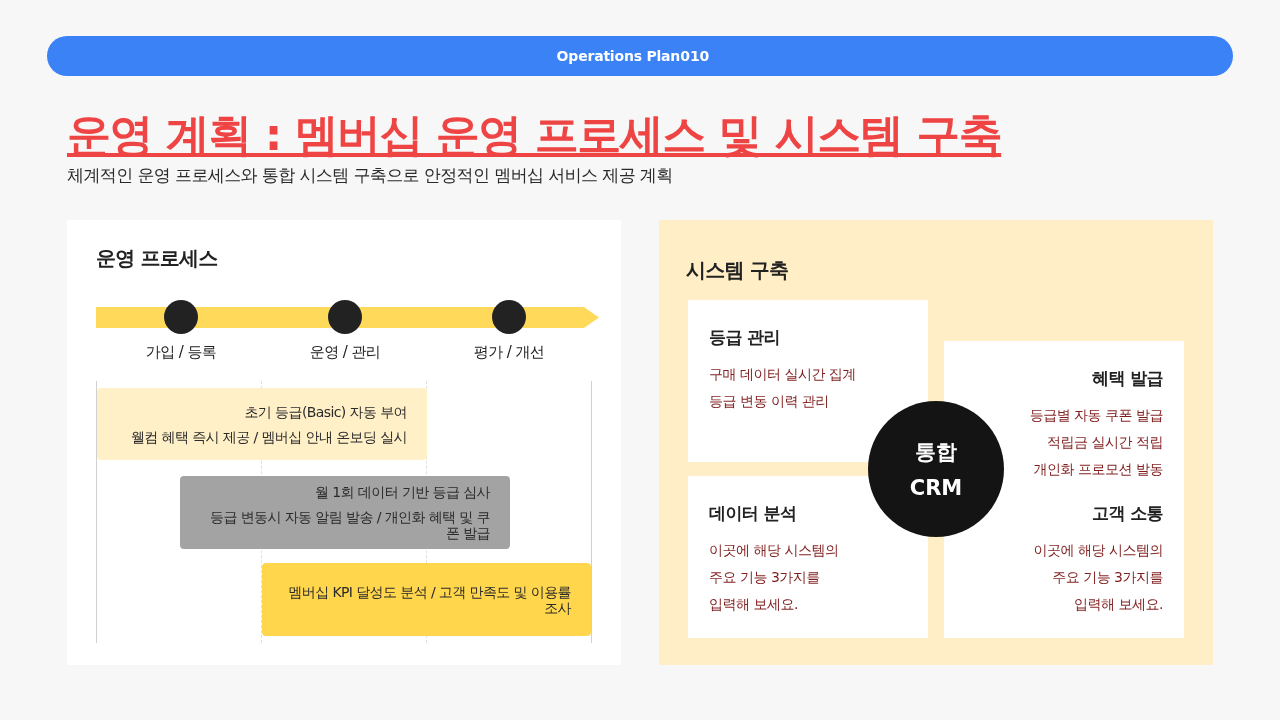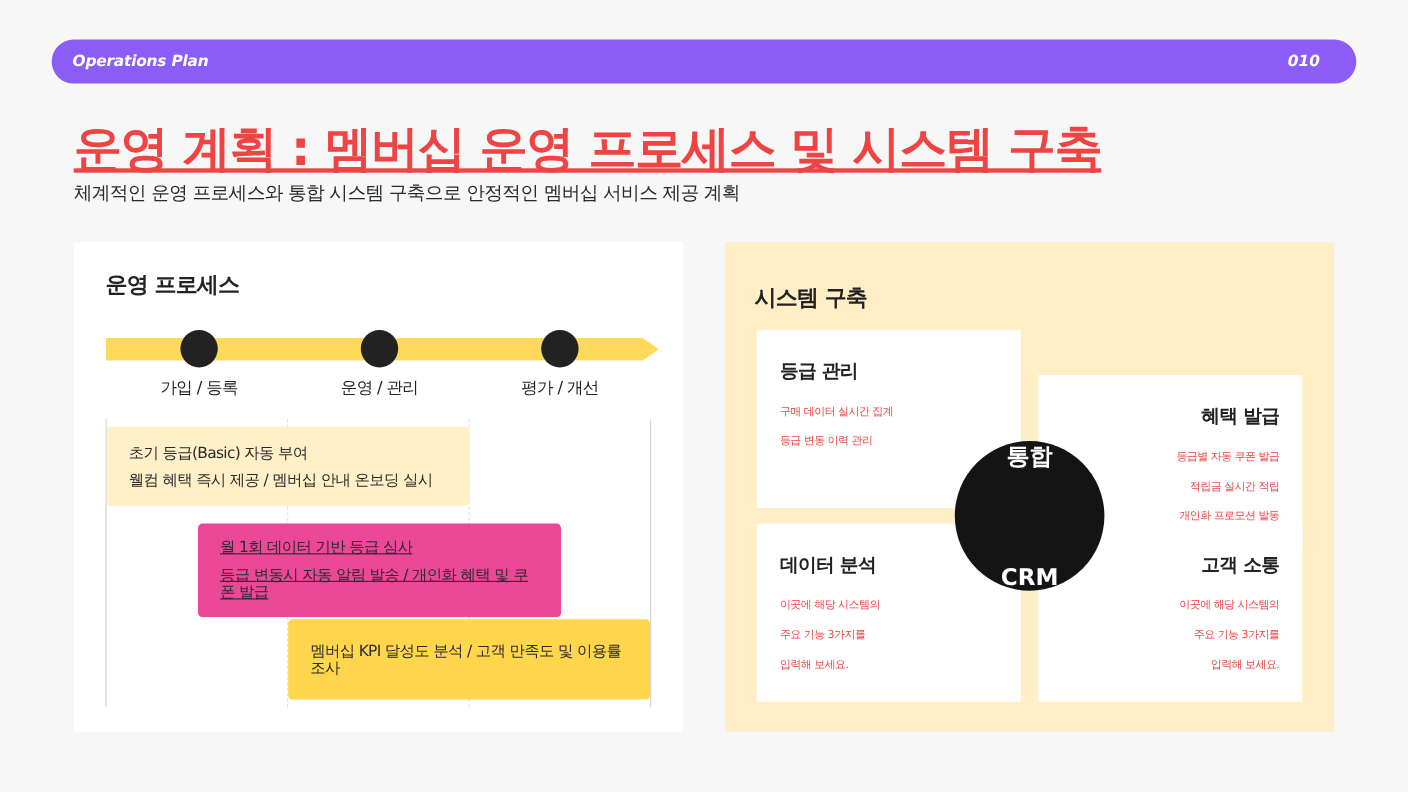"Operations Plan" .header-bar { background: #8b5cf6 -> #3b82f6; font-style: italic -> none; justify-content: space-between -> center }
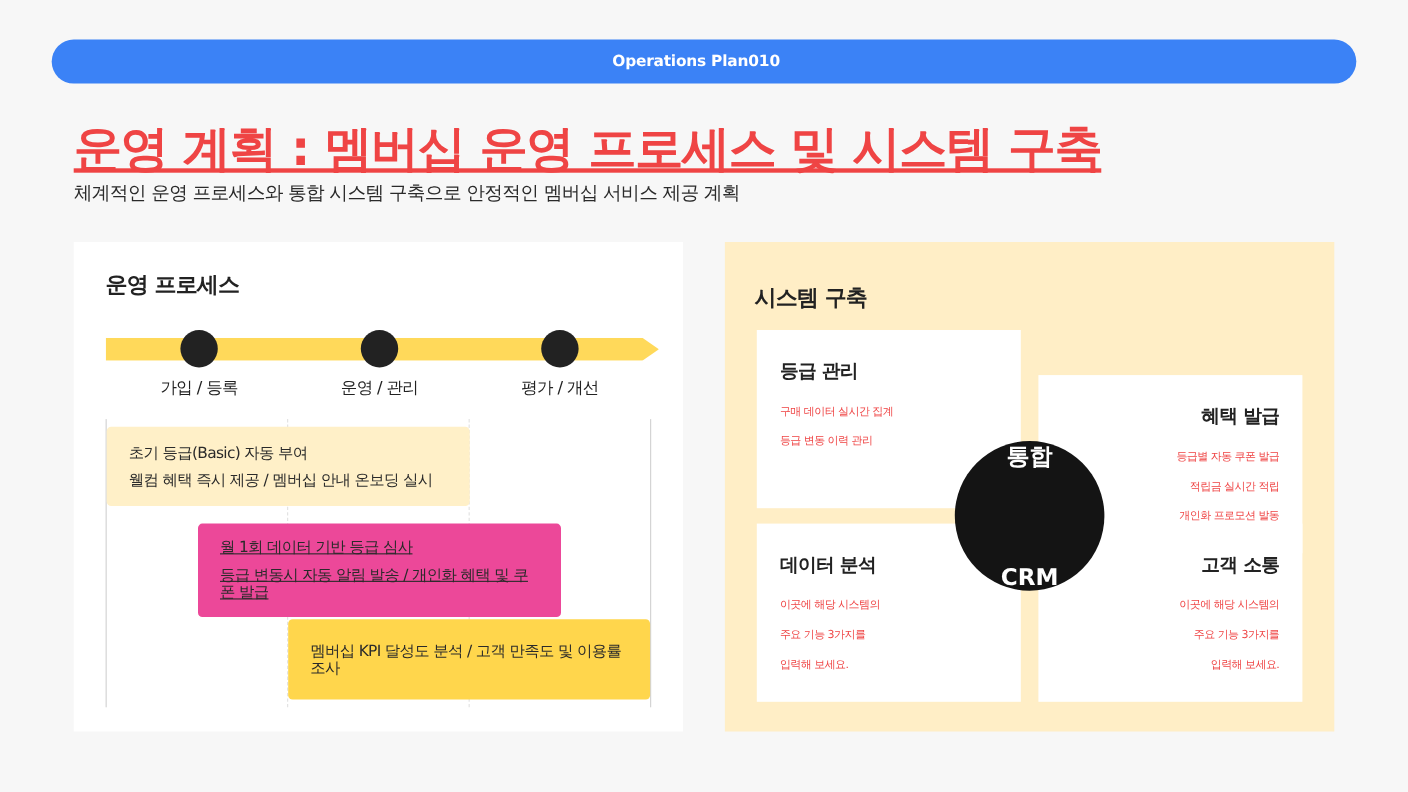"구매 데이터 실시간 집계" .sys-card .card-line { color: #ef4444 -> #7f1d1d; font-size: 10px -> 14px }
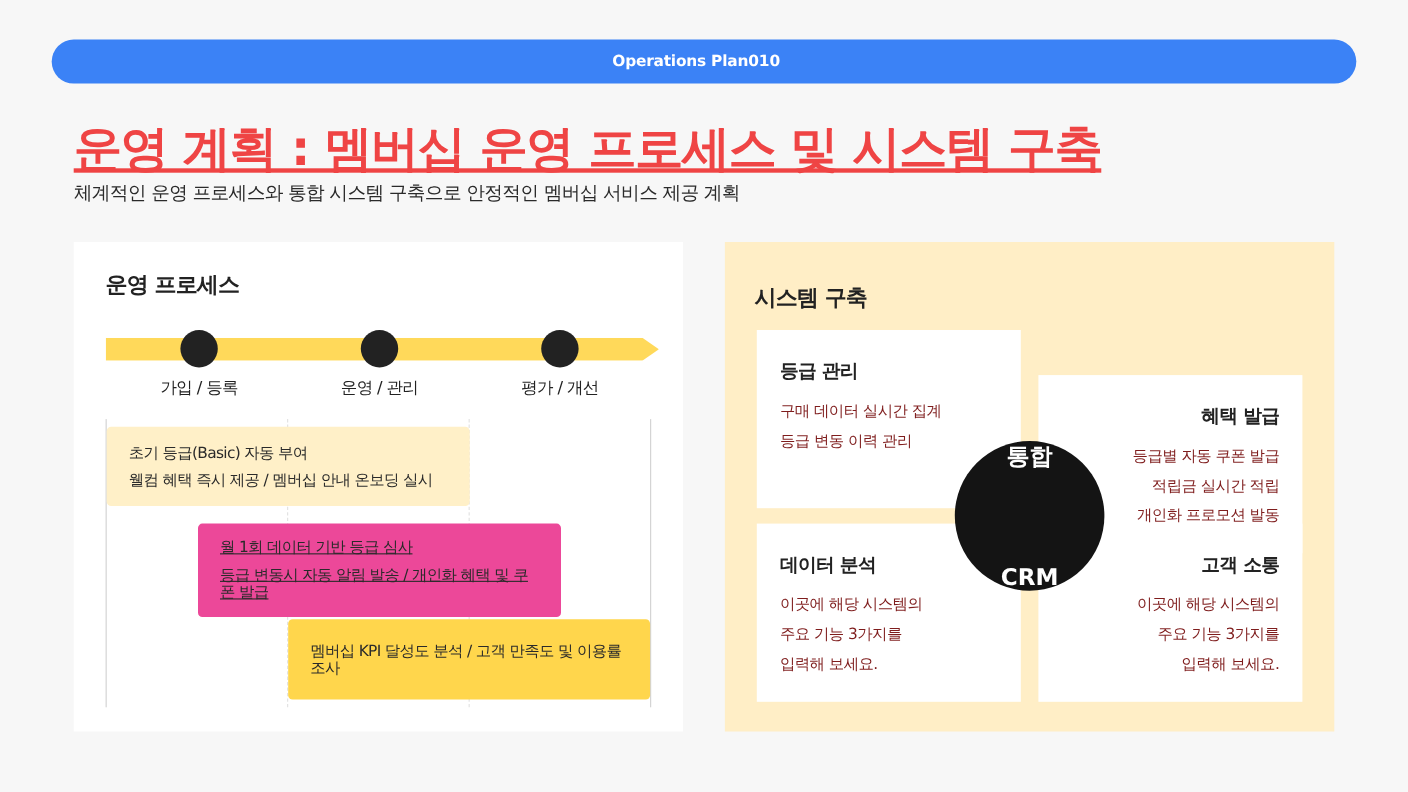"초기 등급(Basic) 자동 부여" .task-box { text-align: none -> right }
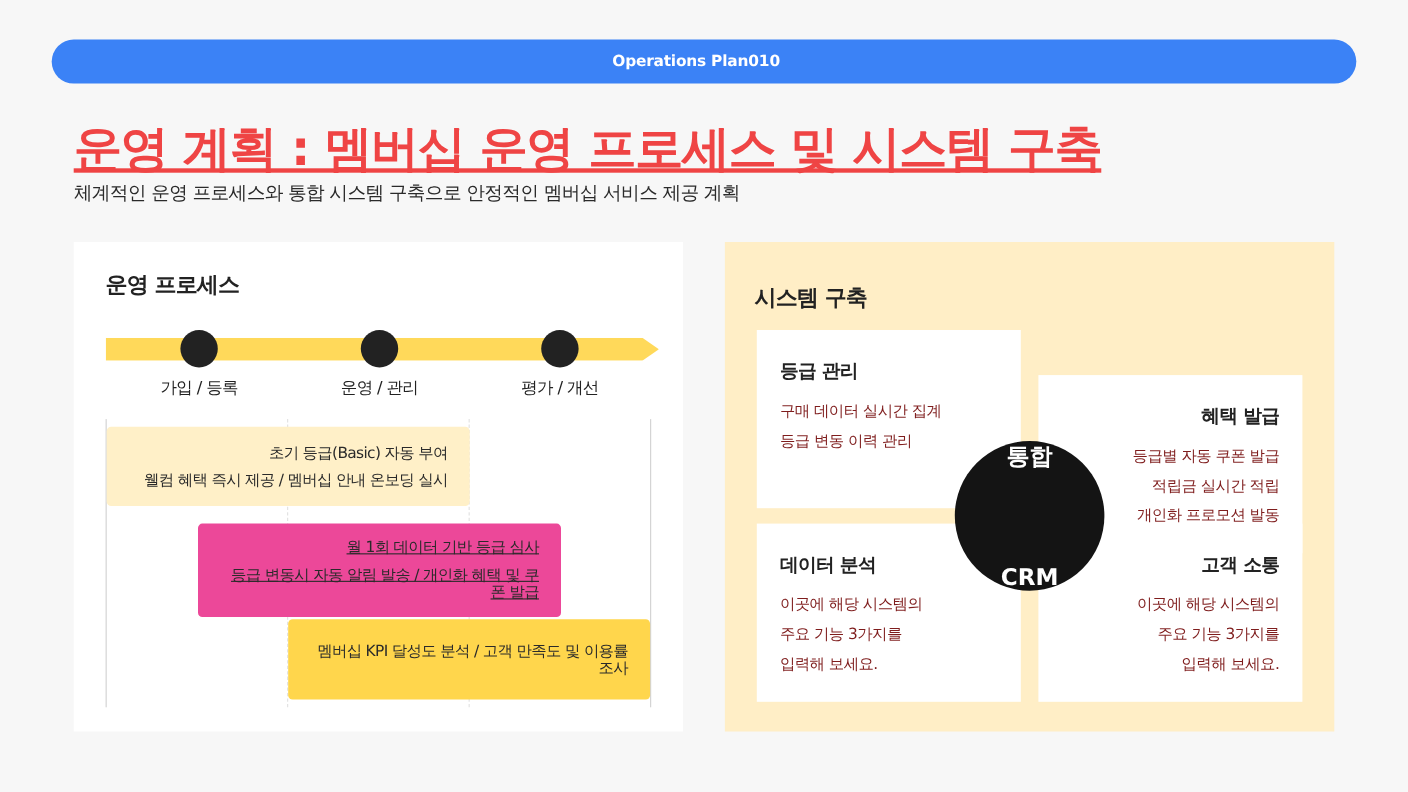"통합" .crm-circle { justify-content: space-between -> center }
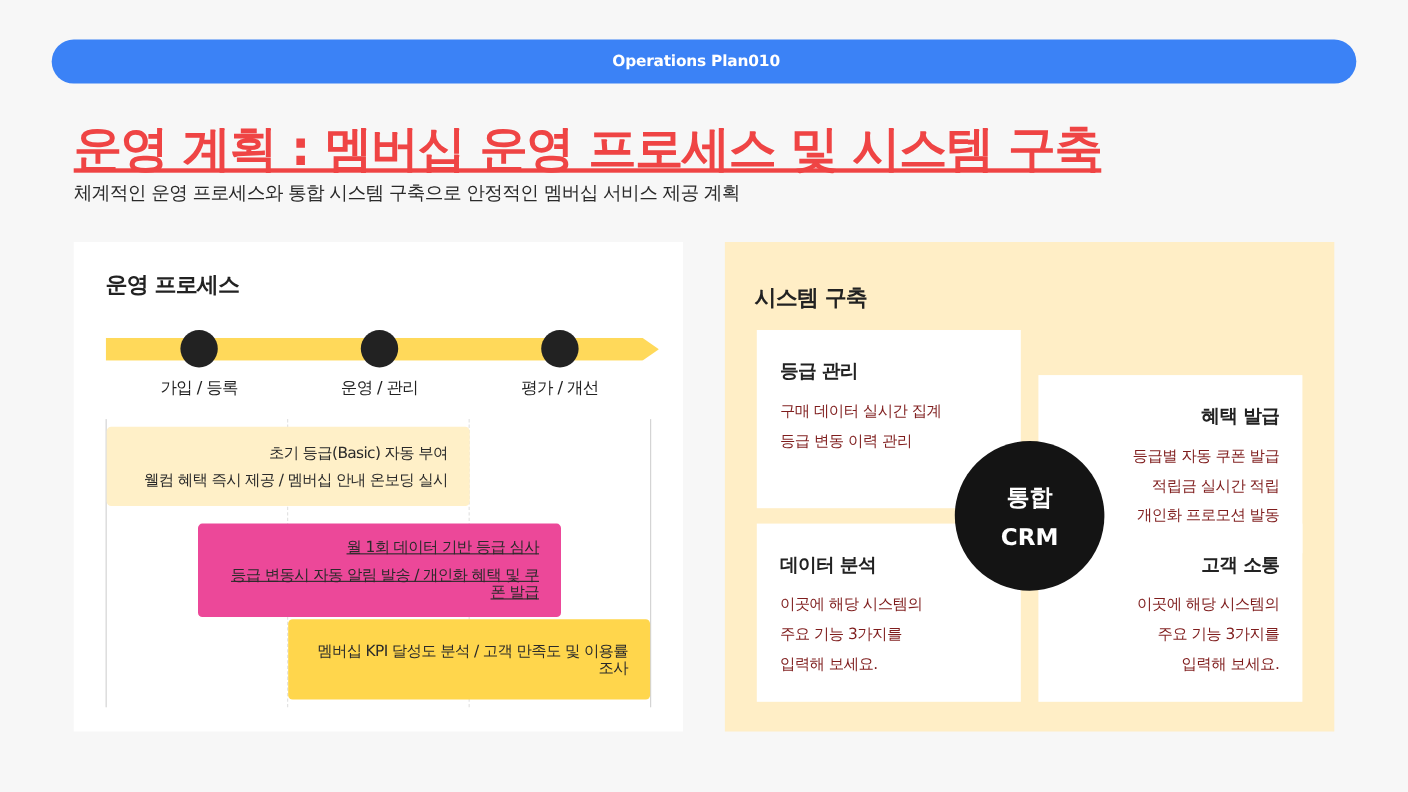"월 1회 데이터 기반 등급" .task-2 { background: #ec4899 -> #a3a3a3; height: 85px -> 73px; text-decoration: underline -> none }
